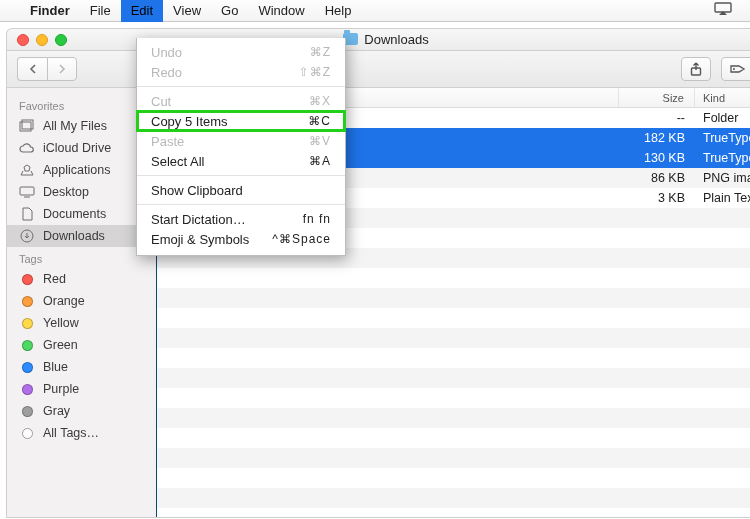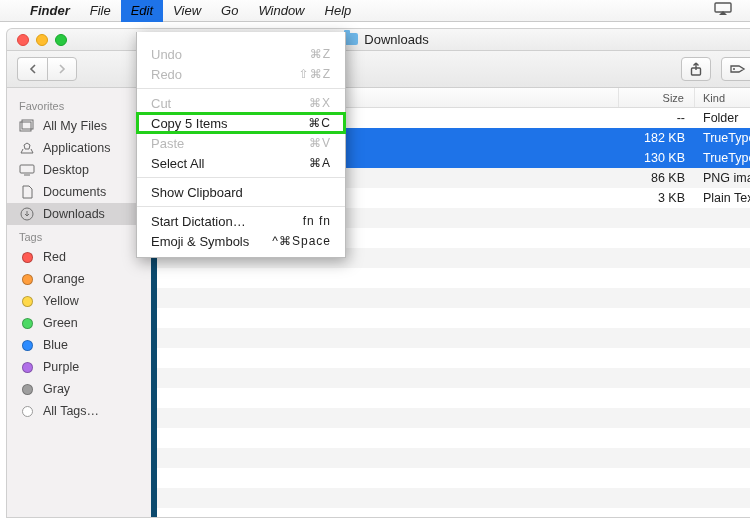"Finder" .mb-item { font-style: italic -> none }
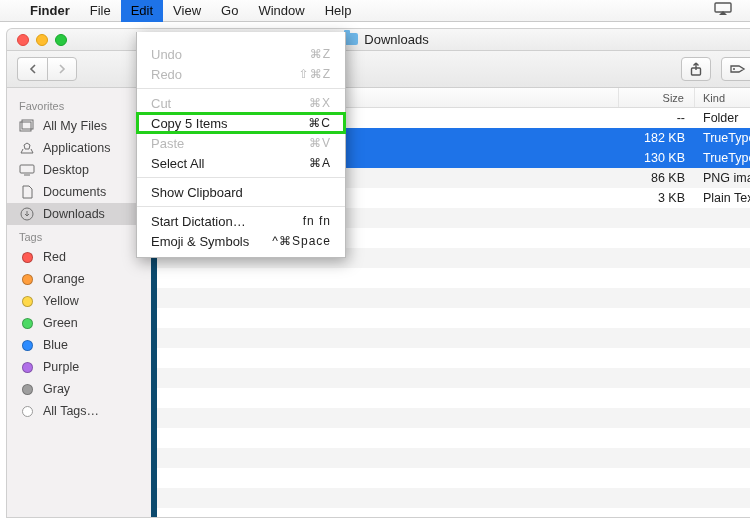"Undo" .dropdown { padding: 12px 0 6px -> 4px 0 6px; top: 32px -> 38px }
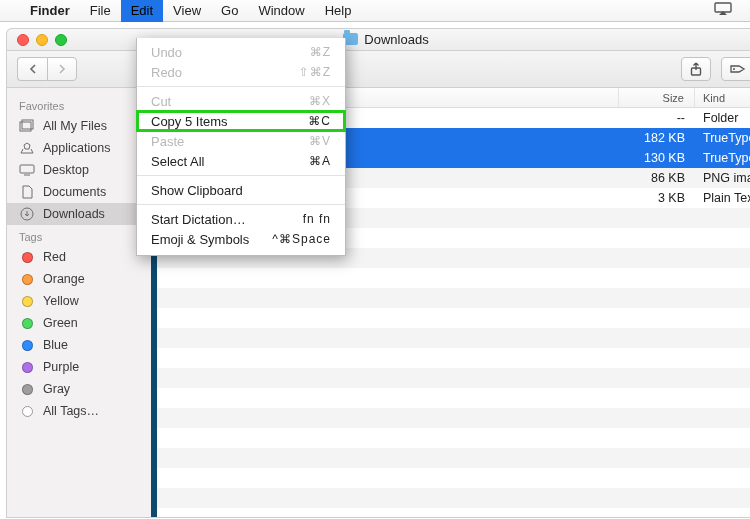"Favorites" .sidebar { border-right: 6px solid #0c4a6e -> 1px solid #0c4a6e }
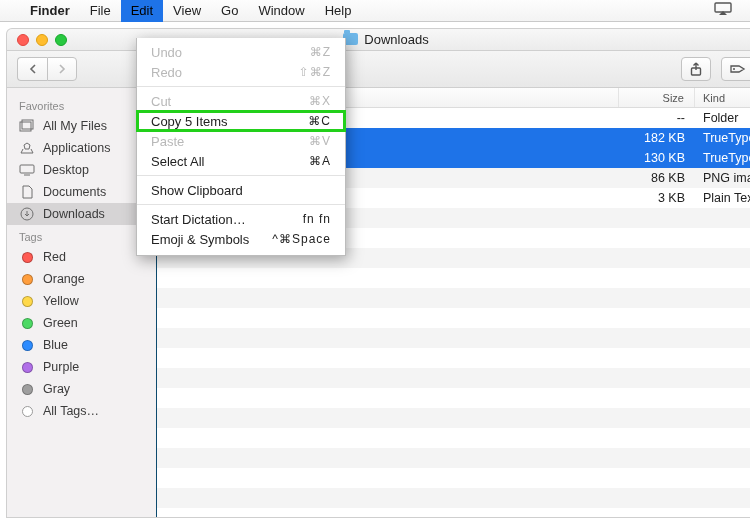"iCloud Drive" div.sb-row { html: none -> <div> <span> <svg> <path></path> </svg> </span> <span>iCloud Drive</span> </div> }
